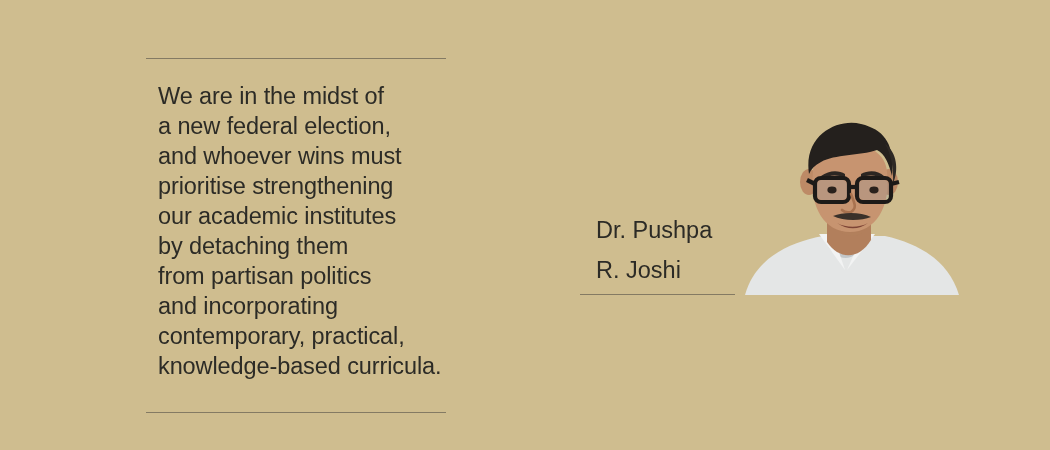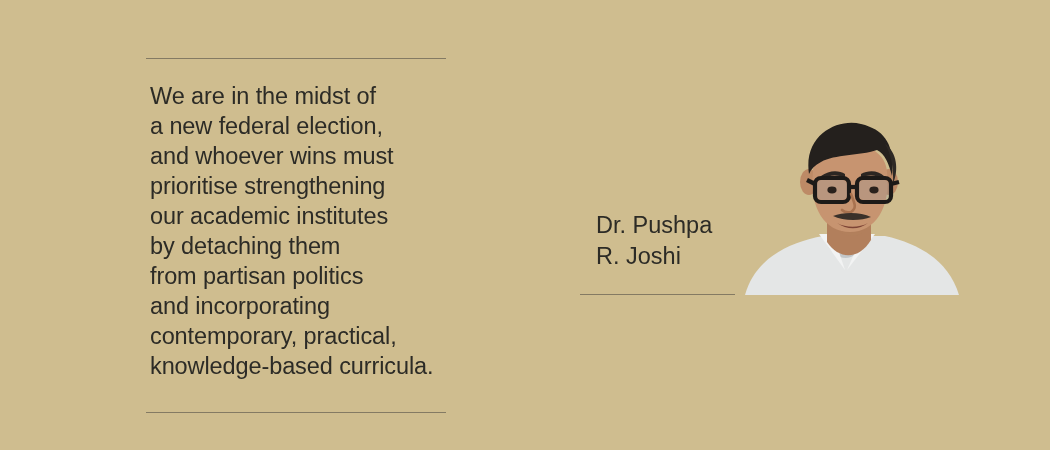"We are in the midst" .quote-text { margin: 22px 0 0 4px -> 22px 0 0 12px }
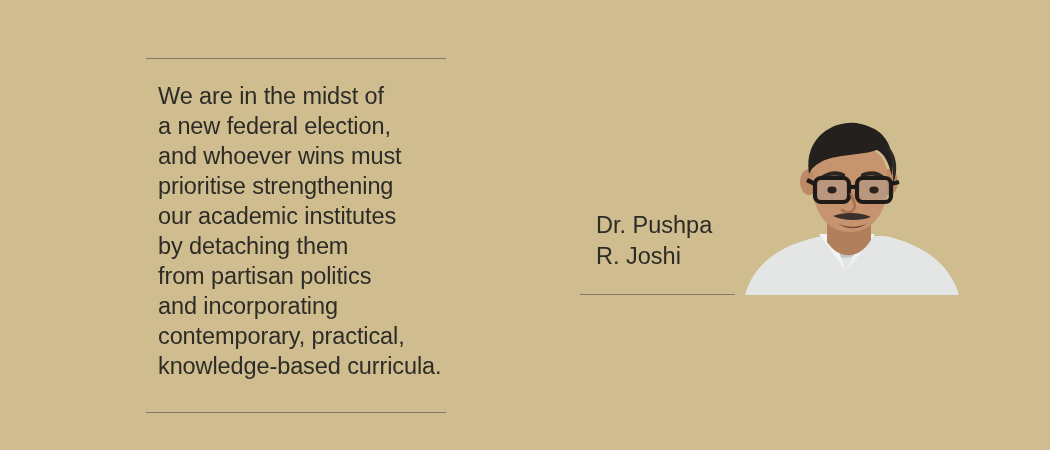"Dr. Pushpa" .attrib-name { line-height: 31px -> 40px }
